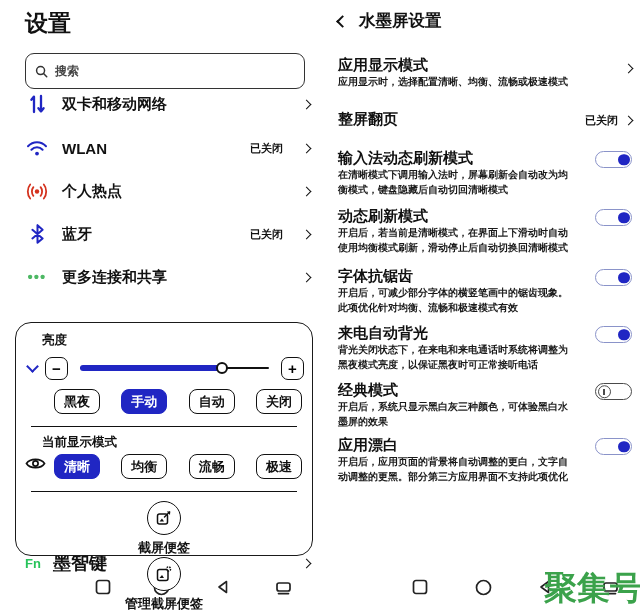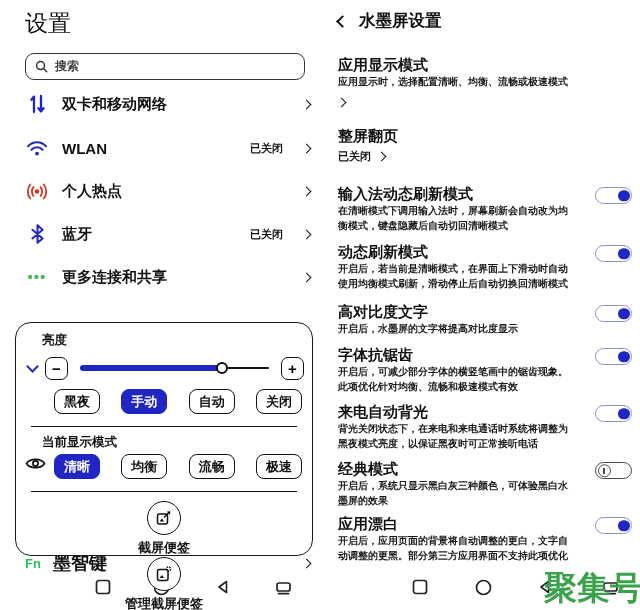"设置" #left-title { font-weight: 400 -> 700 }
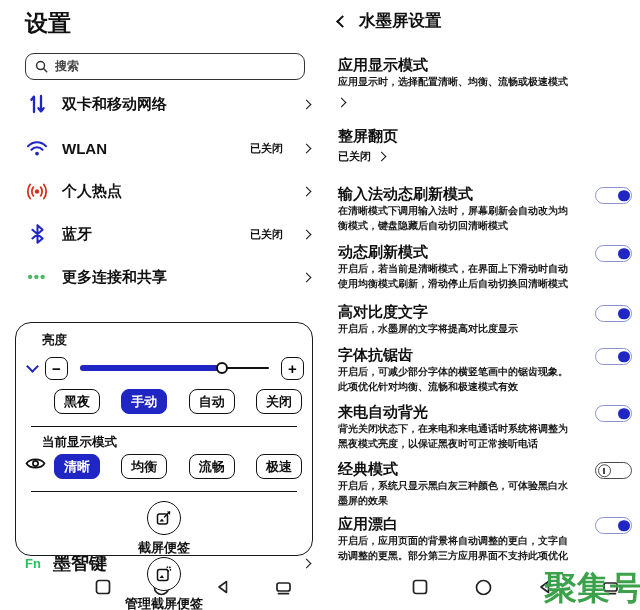"搜索" #search-box { height: 27px -> 36px }
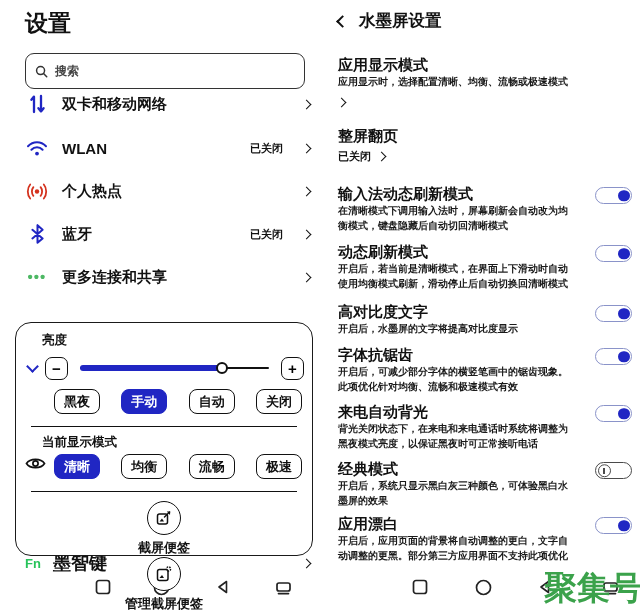"应用显示模式" .mb20 { flex-direction: column -> none }
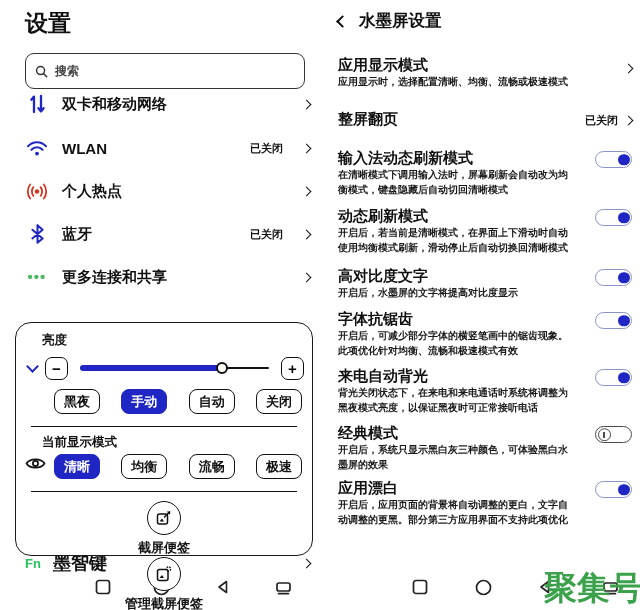"高对比度文字" div.ritem { html: <div> <div> <div>高对比度文字</div> <div>开启后，水墨屏的文字将提高对比度显示</div> </div> <div> <span></span> </div> </div> -> none }
